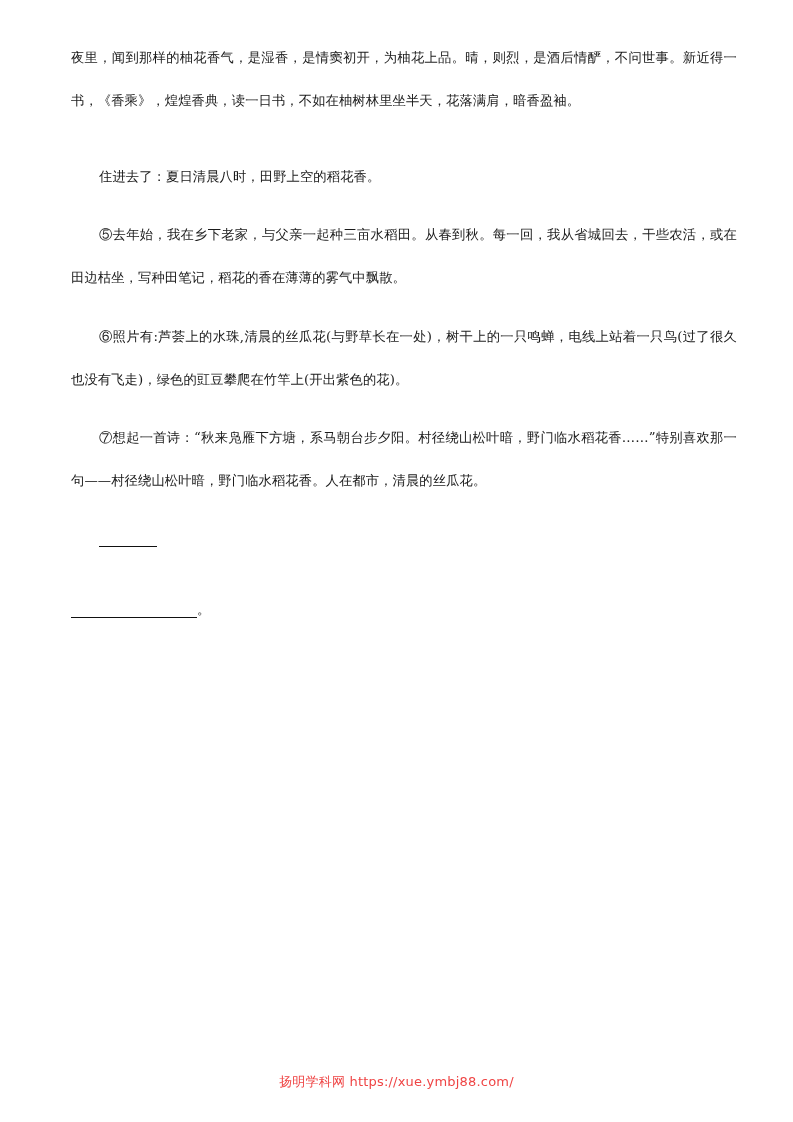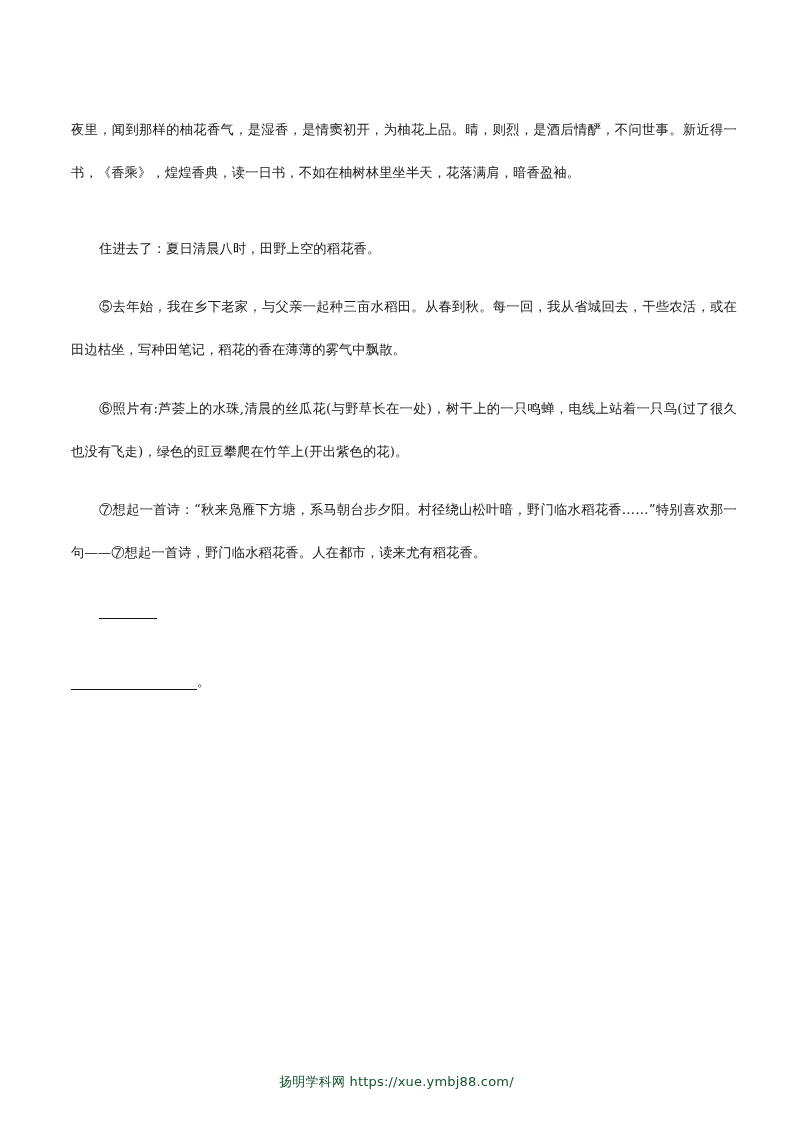"夜里，闻到那样的柚花香气，是湿香，是情窦初开，为柚花上品。晴，则烈，是酒后情酽，" .page { padding: 108px 56px 0 71px -> 36px 56px 0 71px }
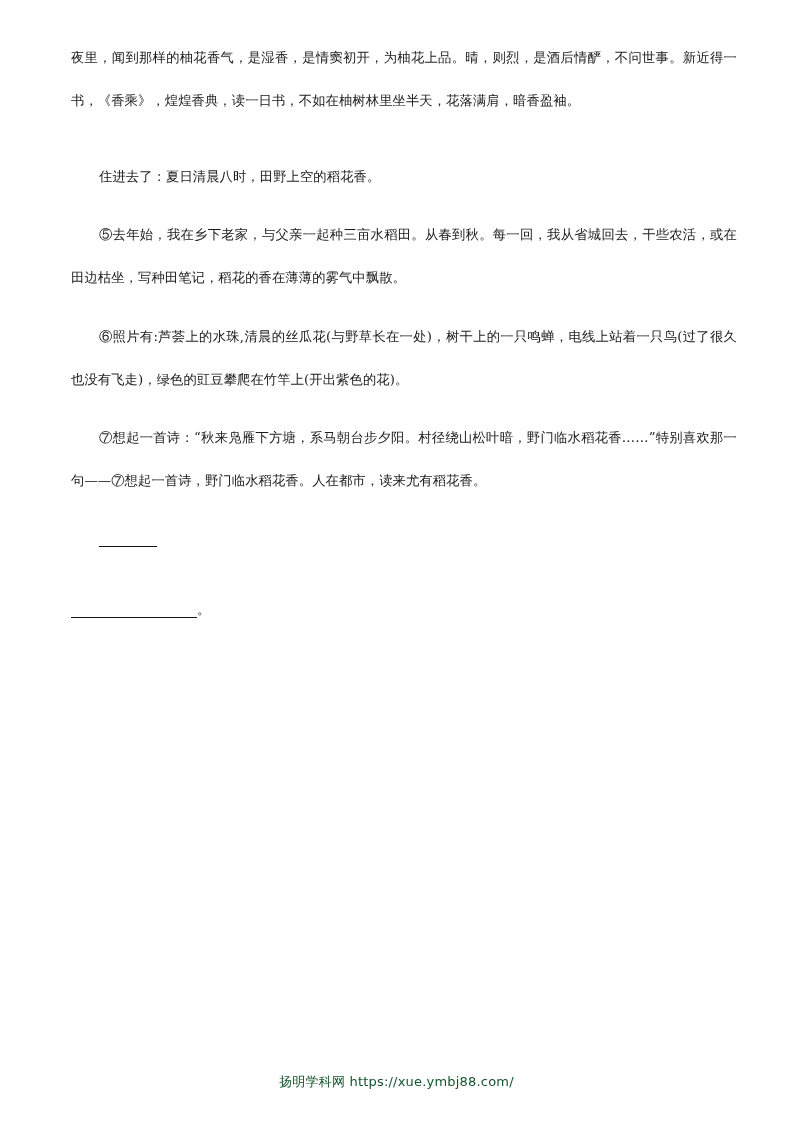"⑦想起一首诗：“秋来凫雁下方塘，系马朝台步夕阳。村径绕山松叶暗，野门临水稻花香…" p.para { text: ⑦想起一首诗，野门临水稻花香。人在都市，读来尤有稻花香 -> 村径绕山松叶暗，野门临水稻花香。人在都市，清晨的丝瓜花 }
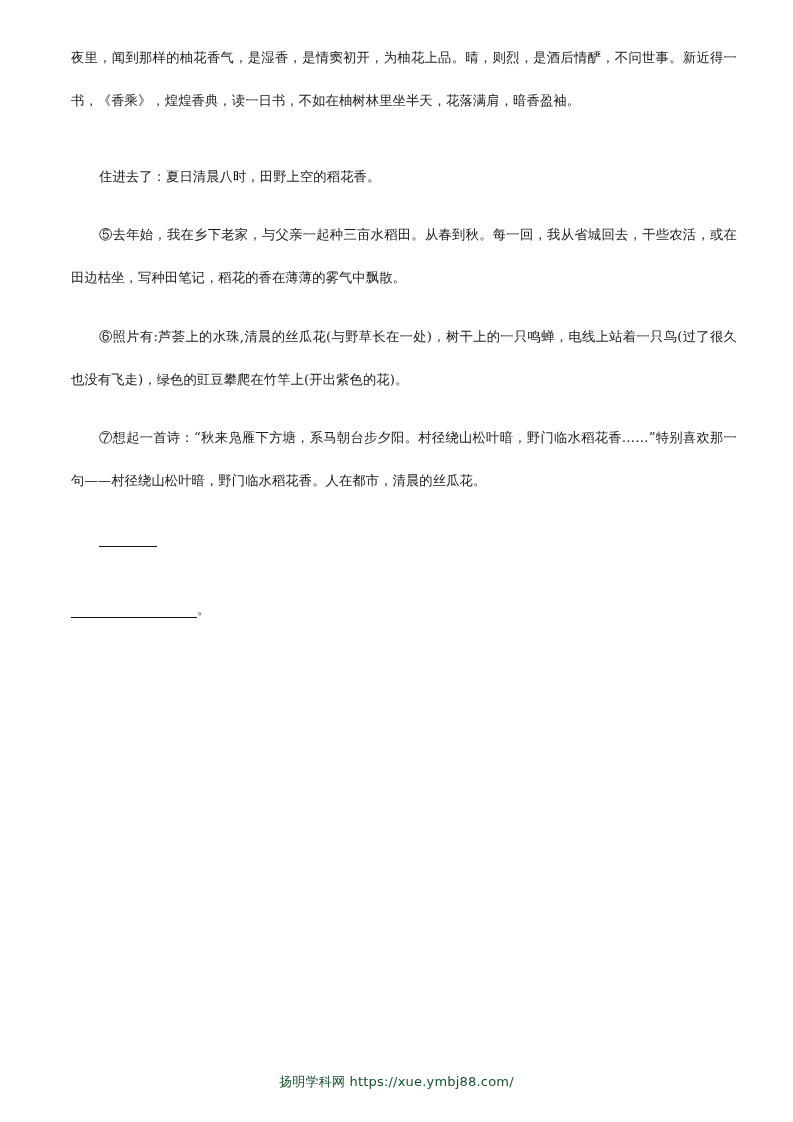"扬明学科网 https://xue.ymbj88.com/" .watermark { color: #14532d -> #ef4444 }
